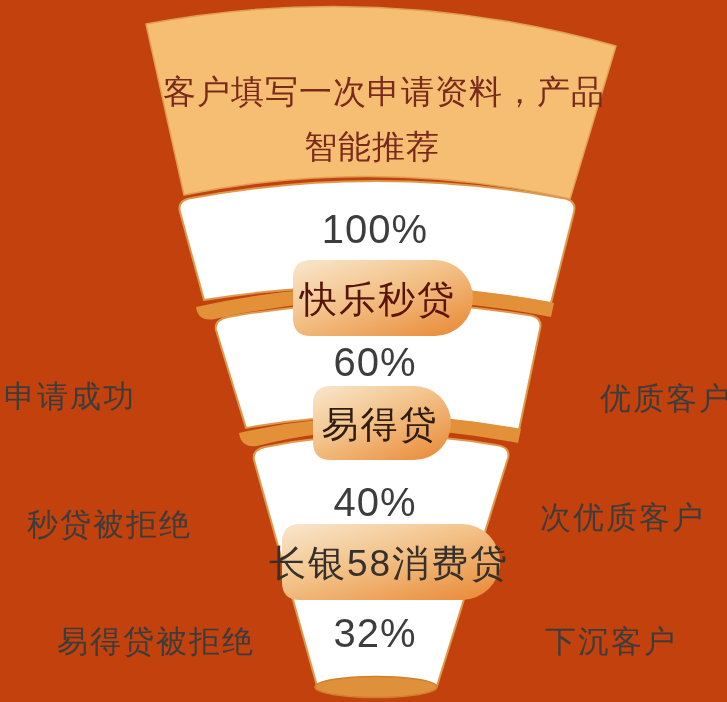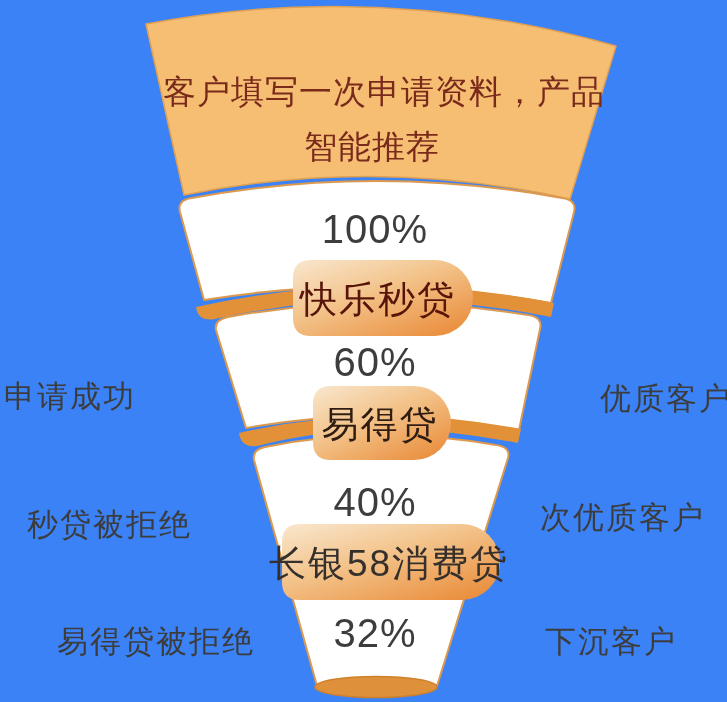"客户填写一次申请资料，产品" .canvas { background: #3b82f6 -> #c2410c }
